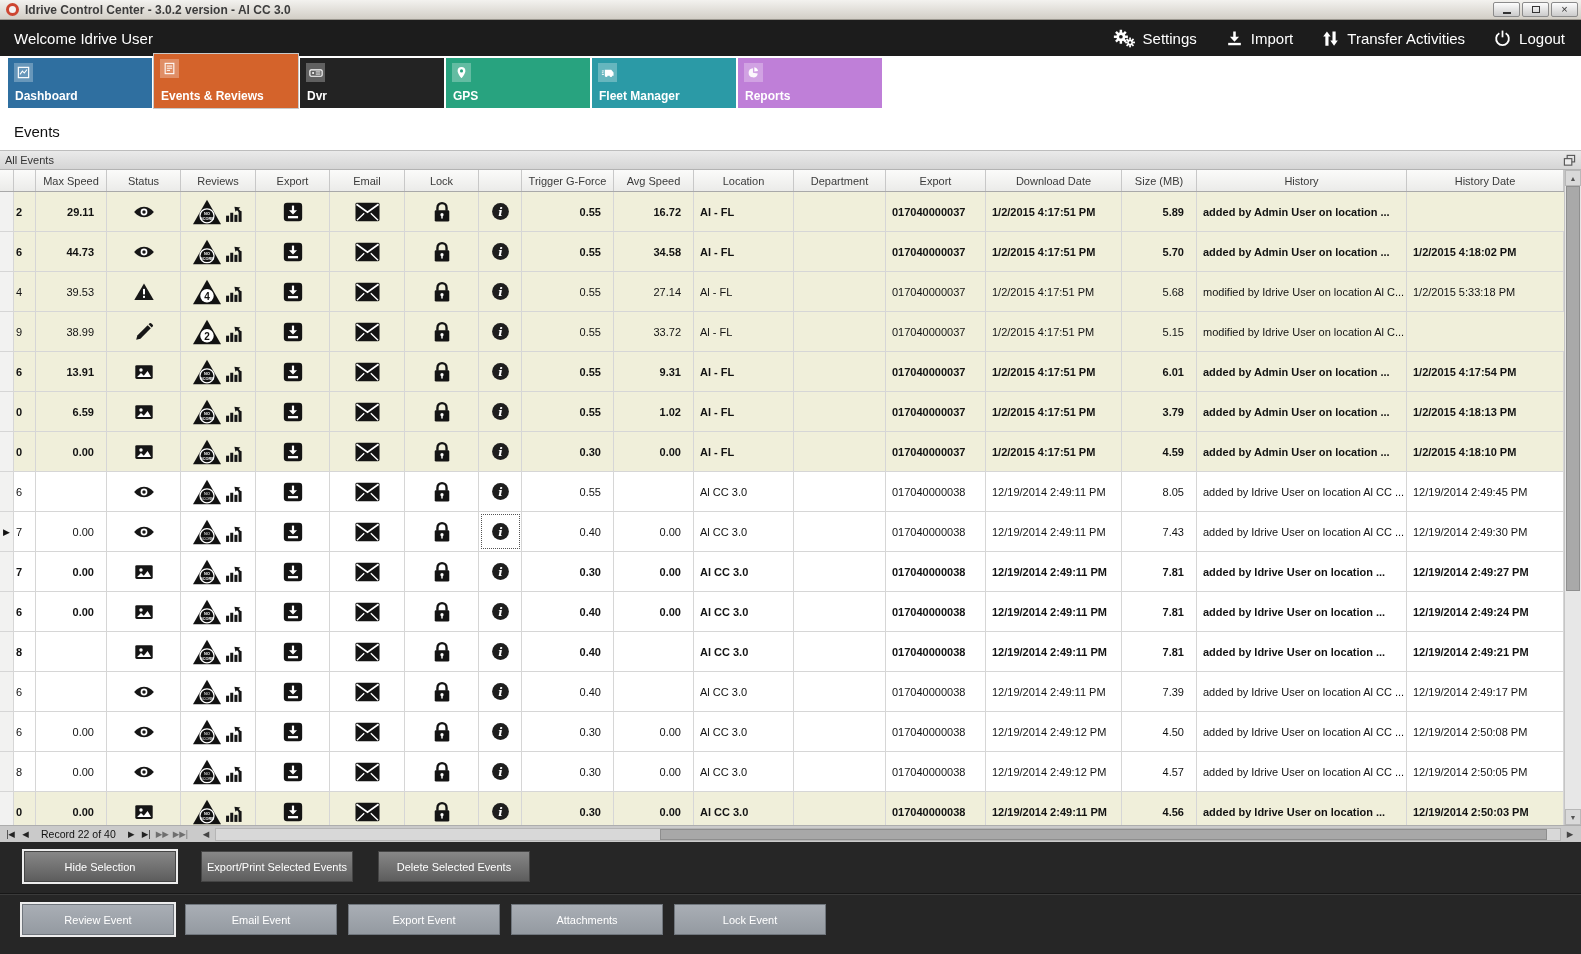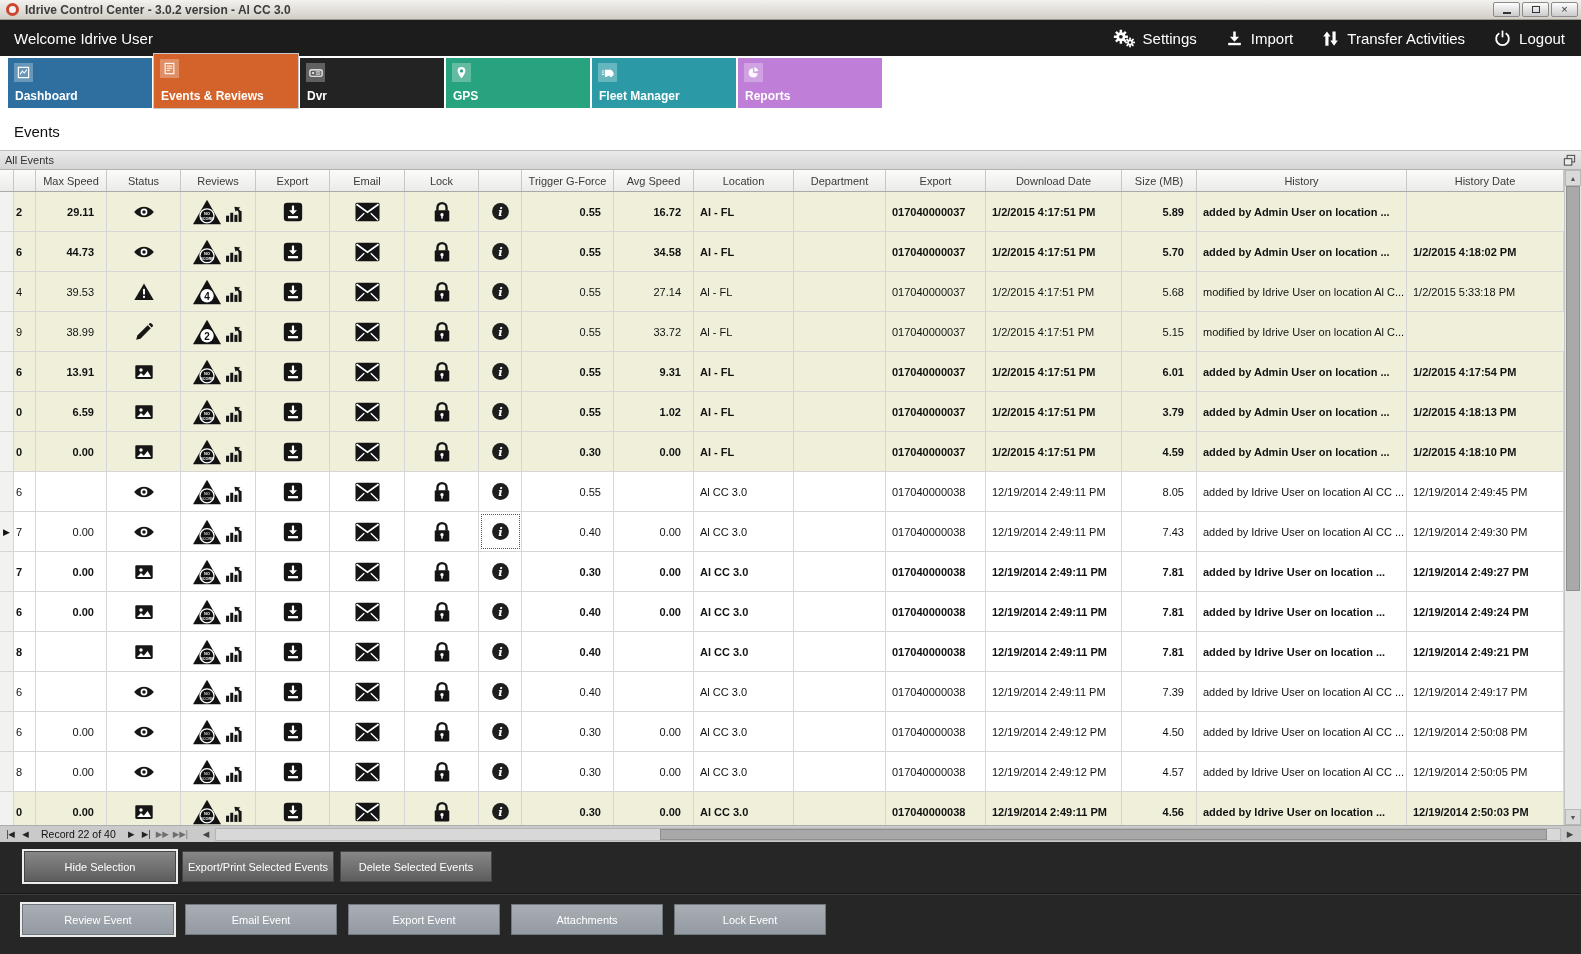"Hide Selection" .btnrow { gap: 6px -> 25px }
